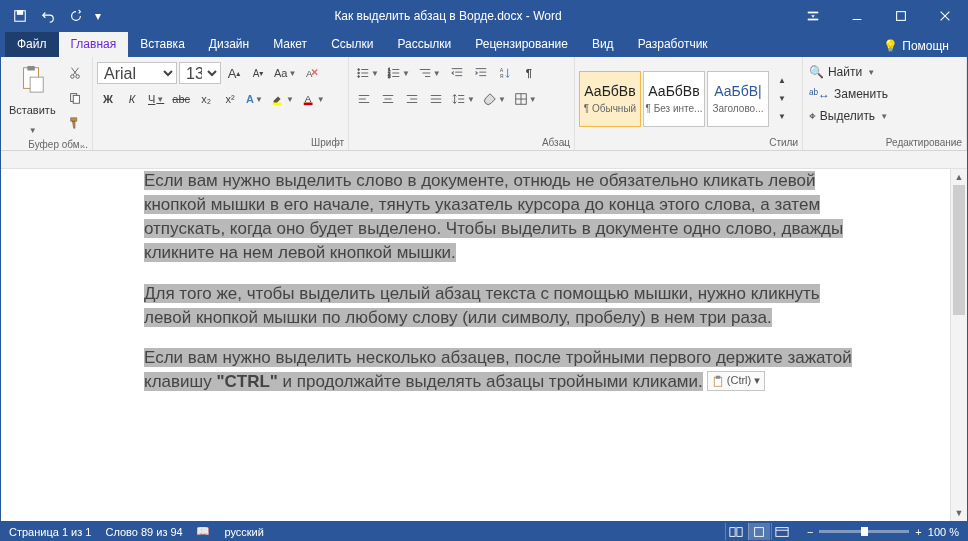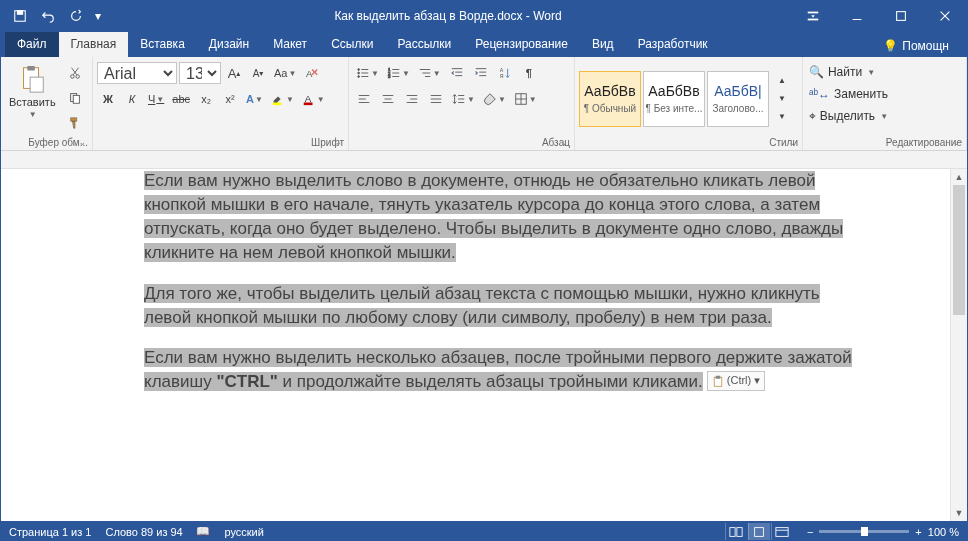"Главная" .tab.active { color: #404040 -> #6d28d9 }
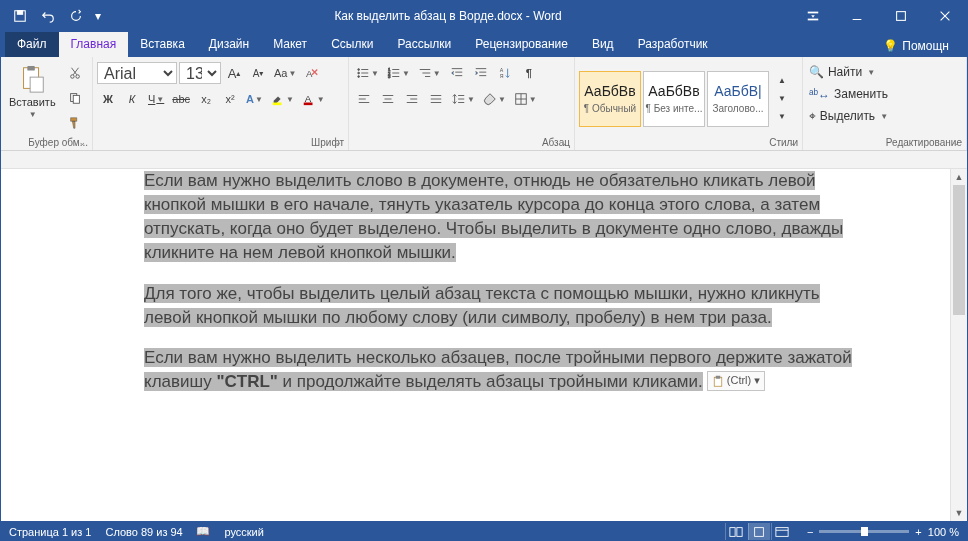"Вставить" .big-btn { gap: 2px -> 10px }
